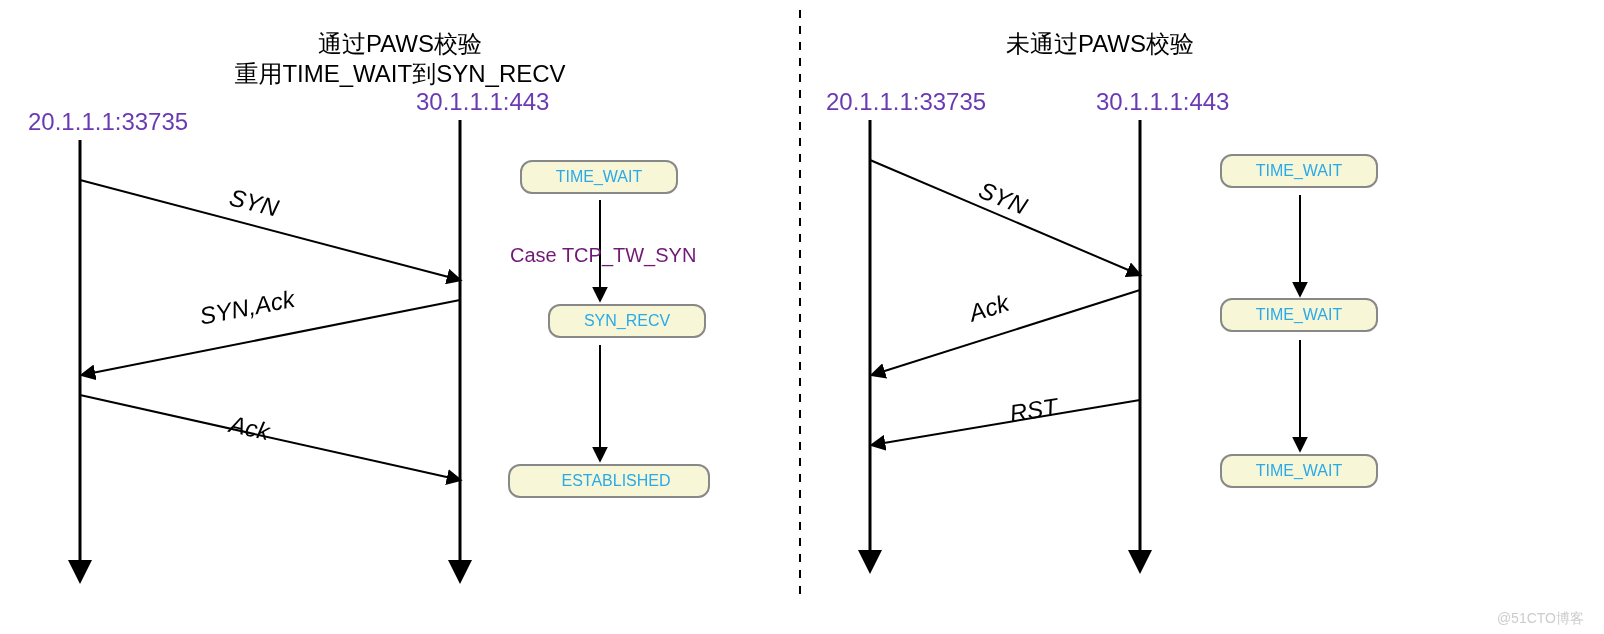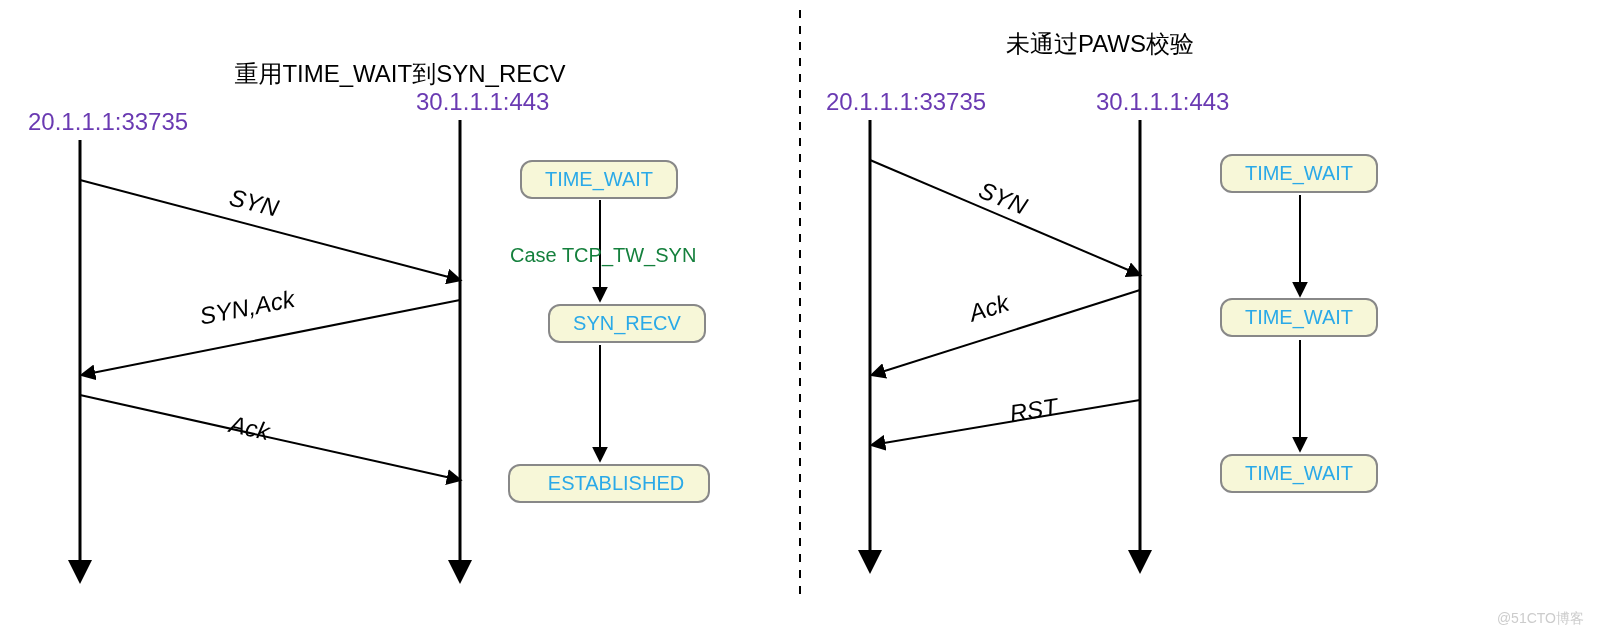"通过PAWS校验" div.title { html: none -> <div>通过PAWS校验</div> }
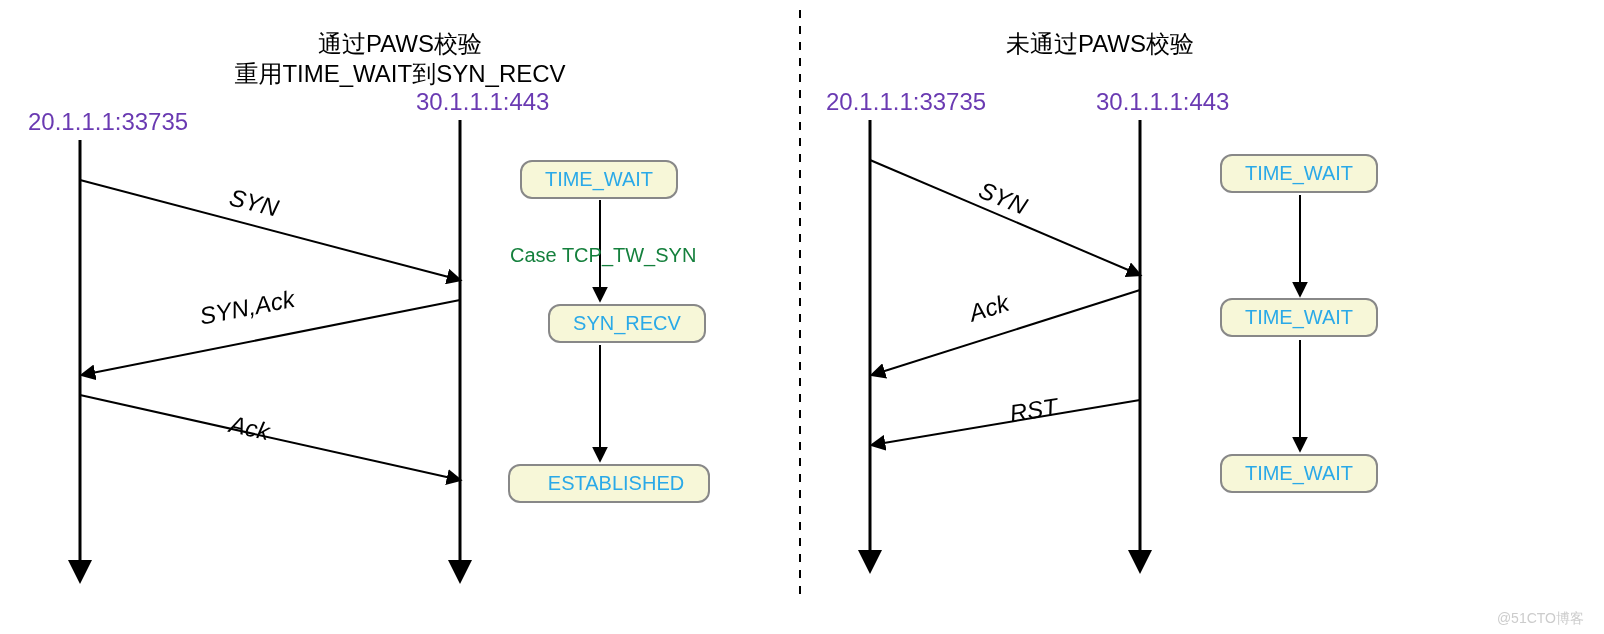"TIME_WAIT" .state-box { font-size: 20px -> 16px }
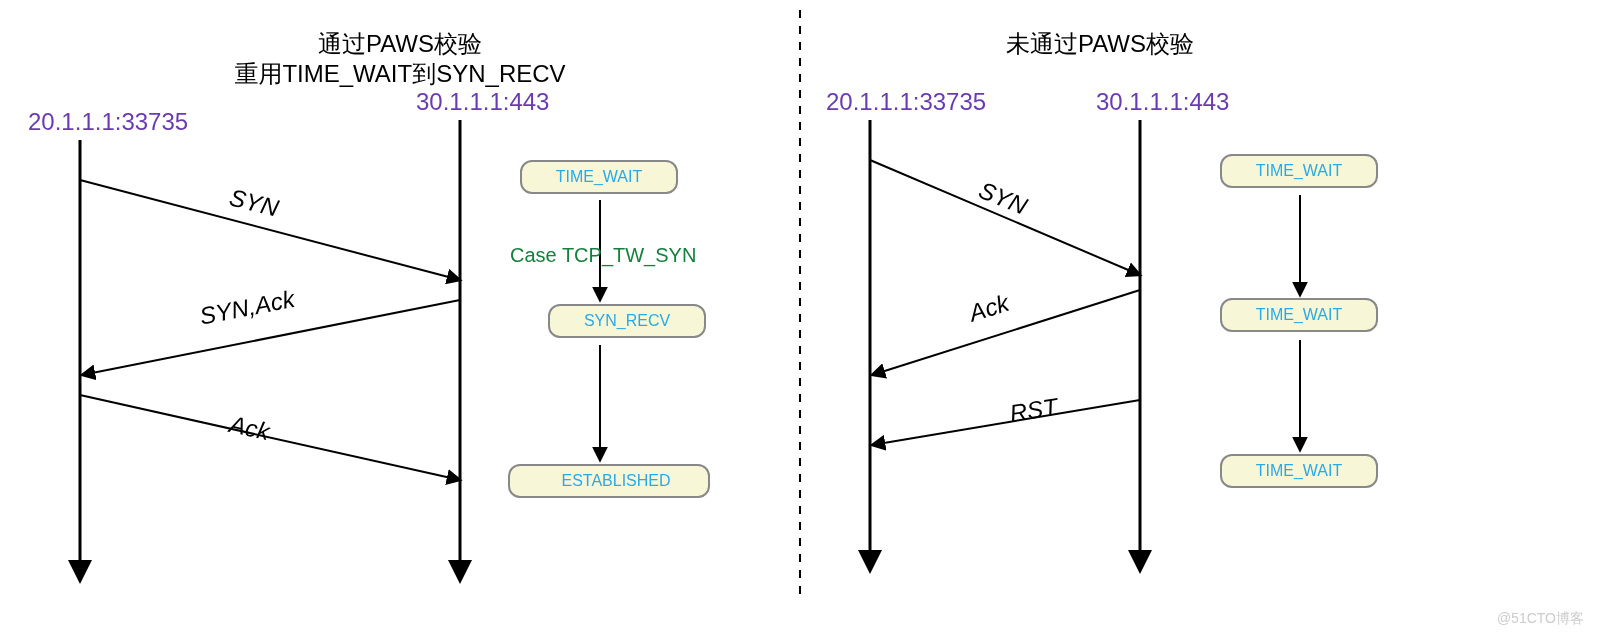"Case TCP_TW_SYN" .case-label { color: #15803d -> #701a75 }
